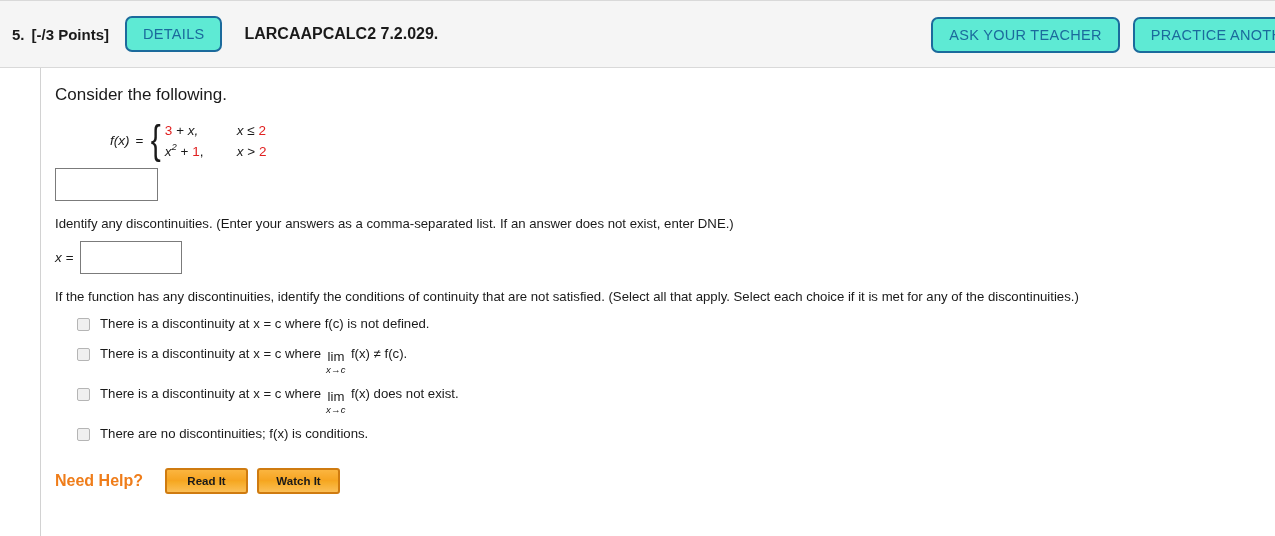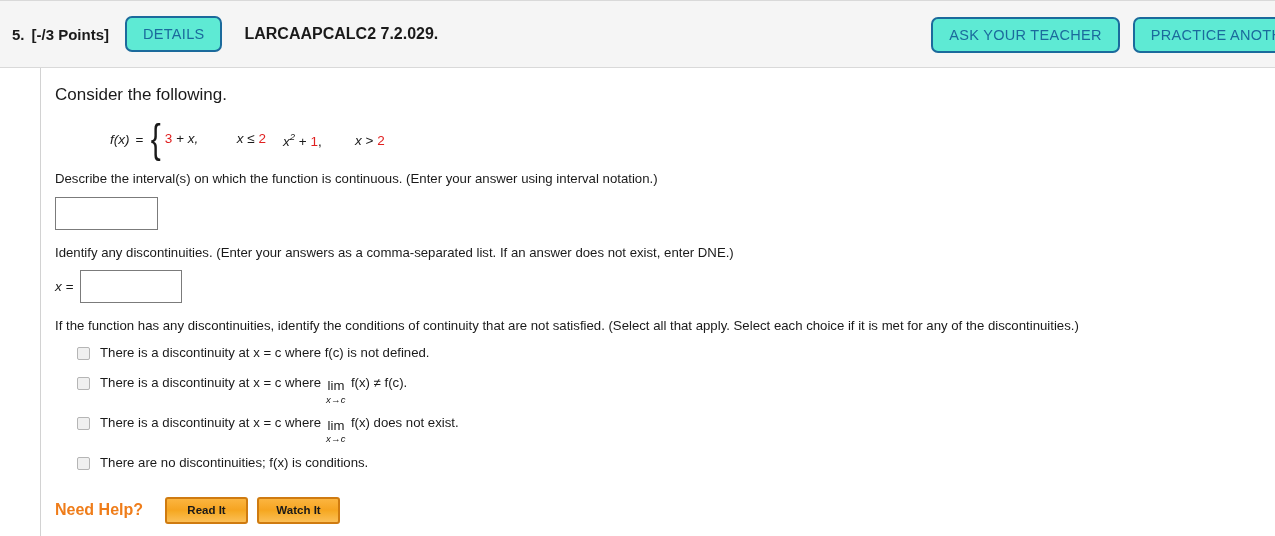"3 + x," .cases { flex-direction: row -> column; gap: 17px -> 3px }
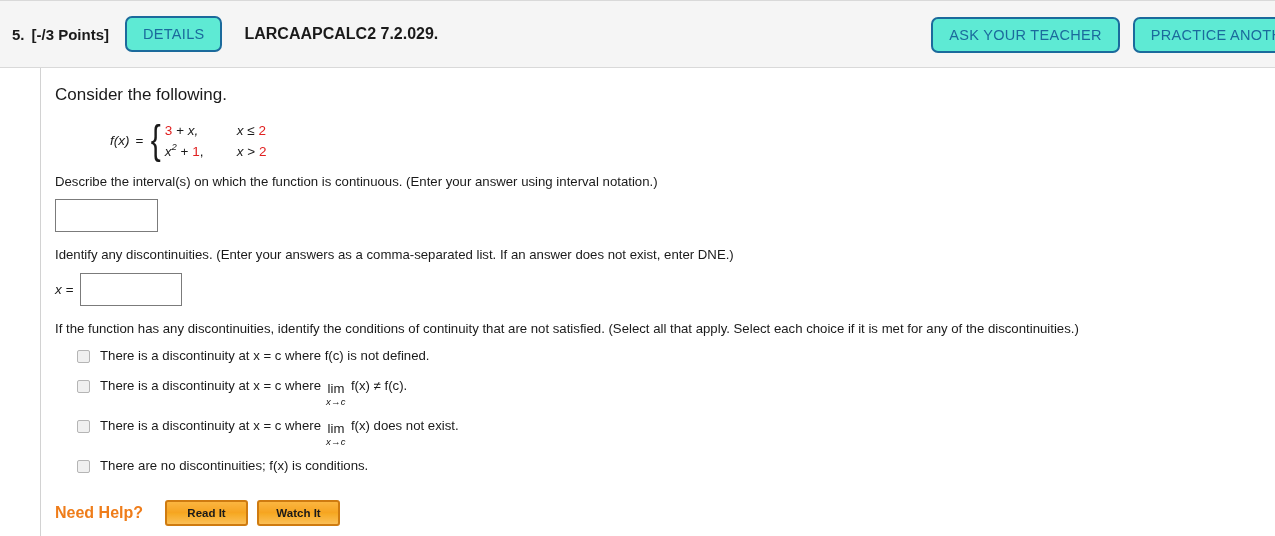"Describe the interval(s) on which" p.qtext { html: <p>Describe the interval(s) on which the function is continuous. (Enter your answer using interval notation.)</p> -> none }
